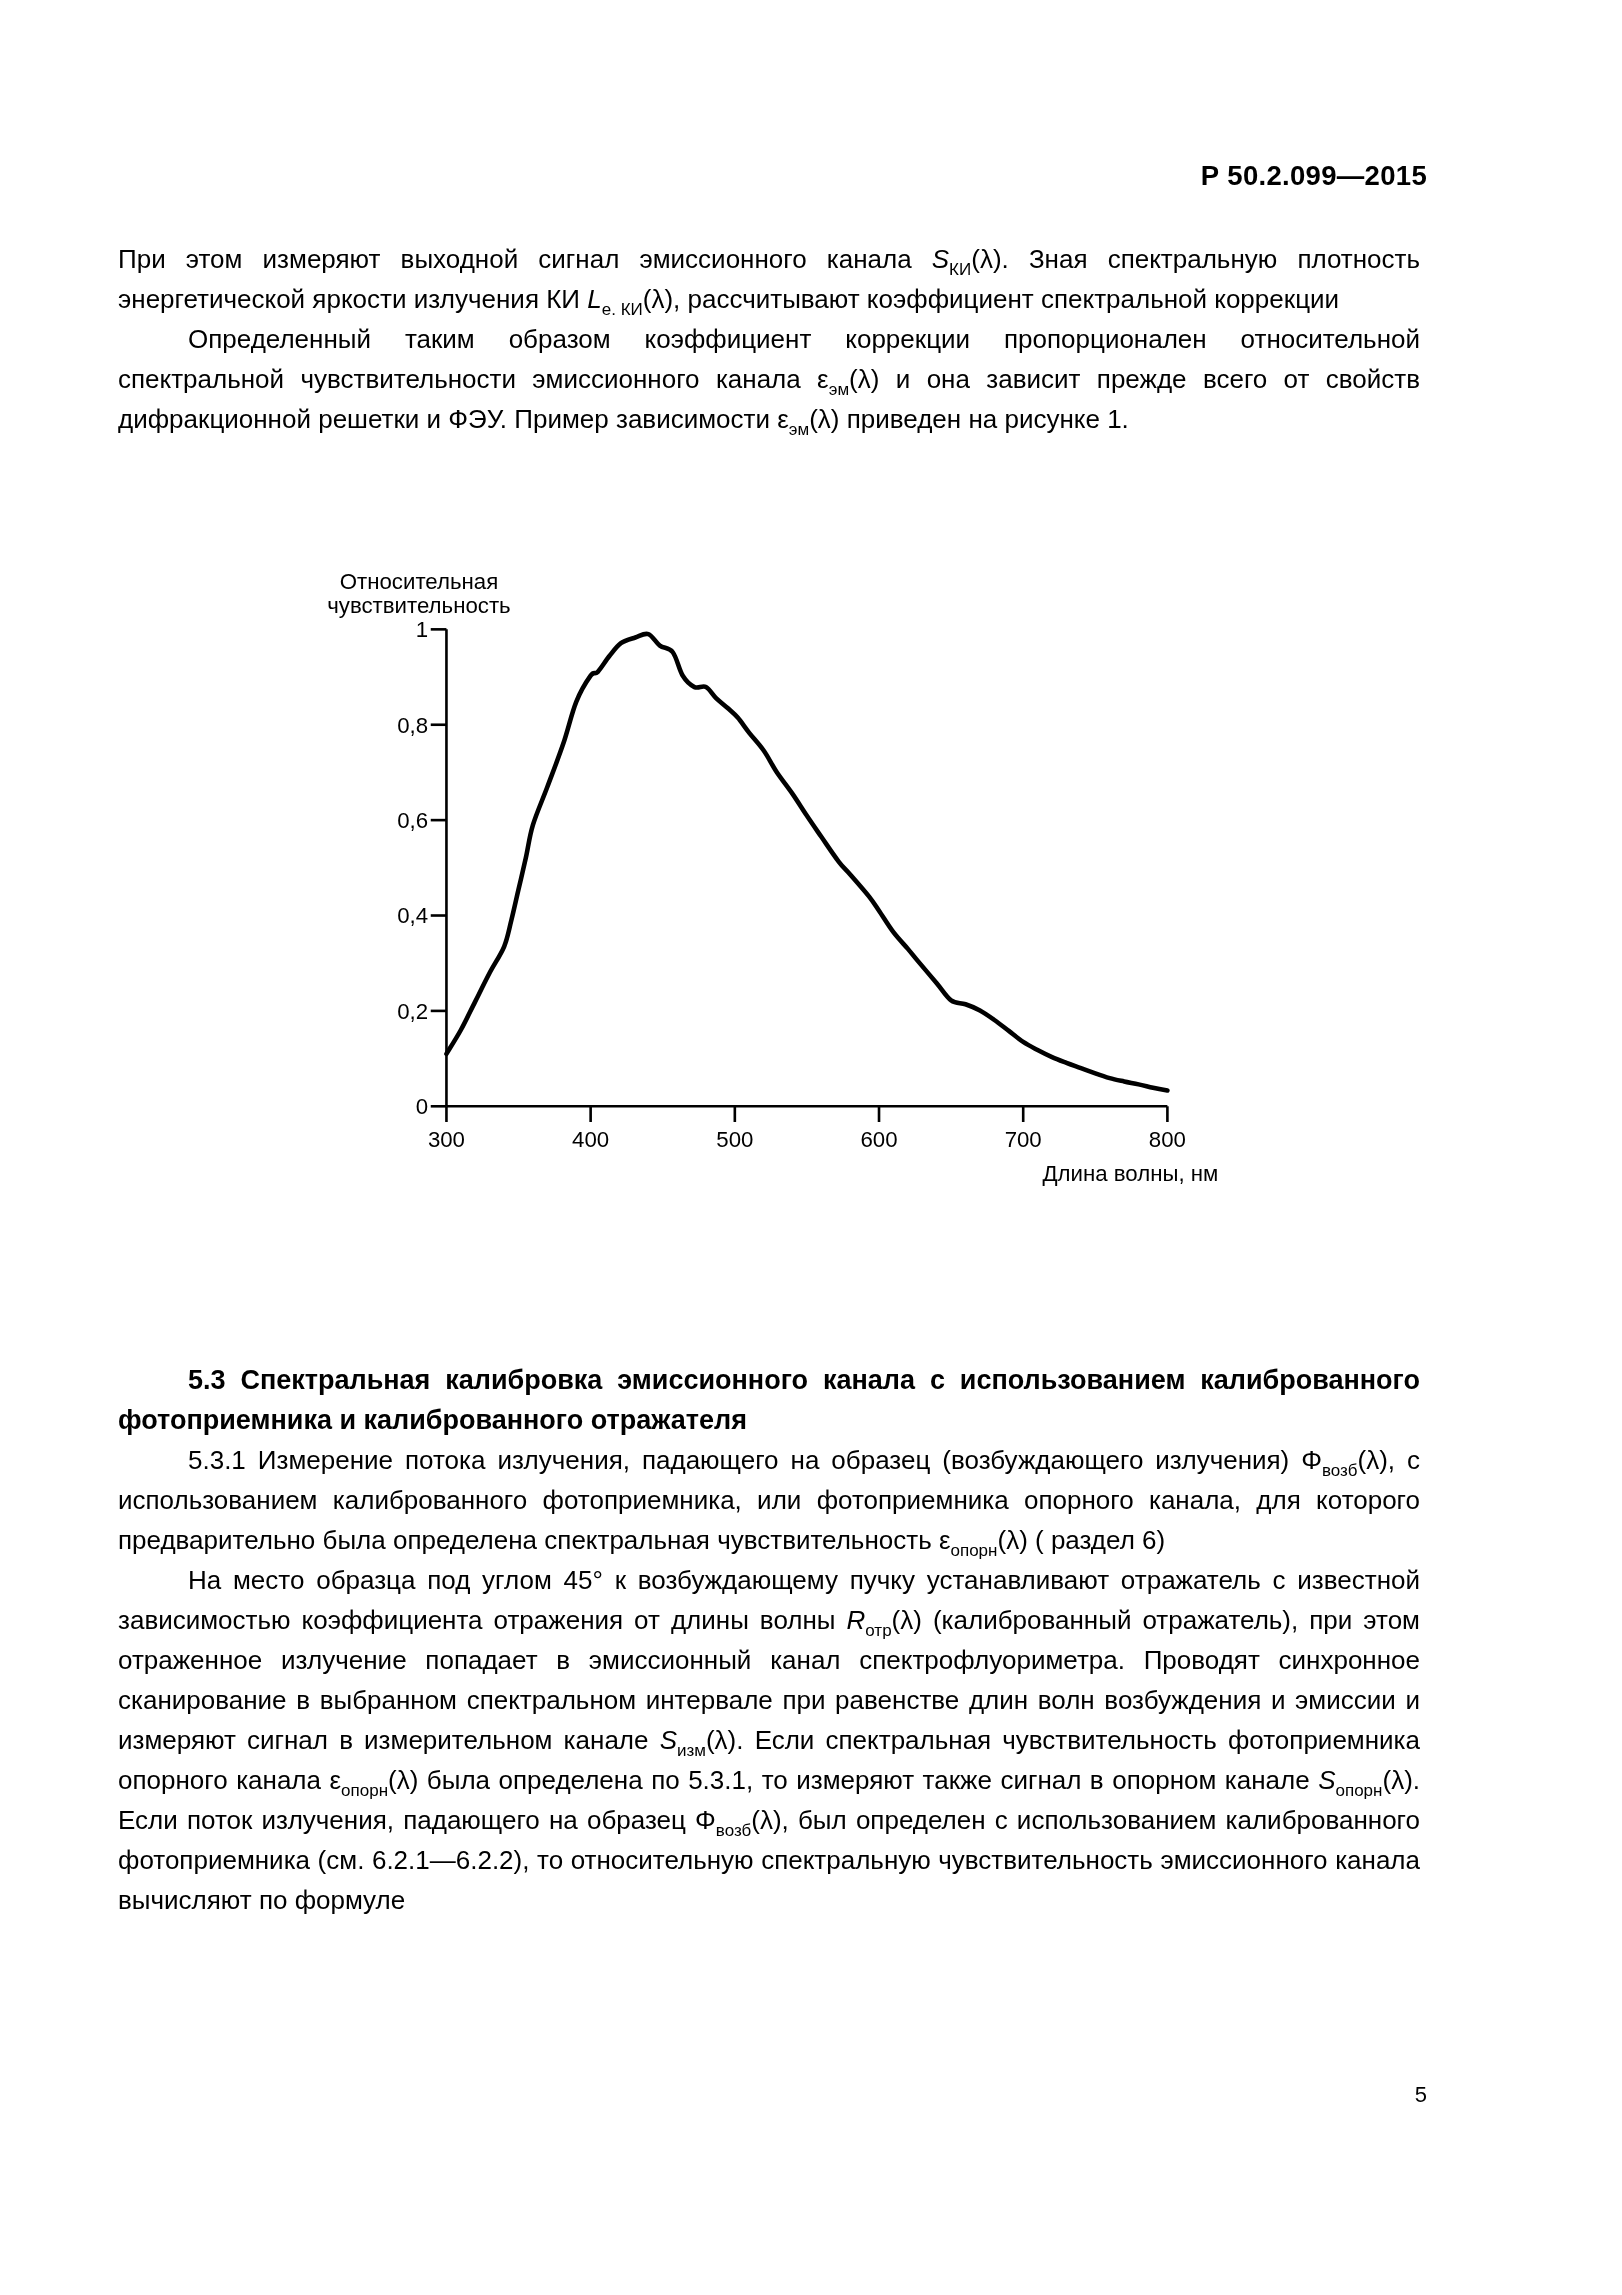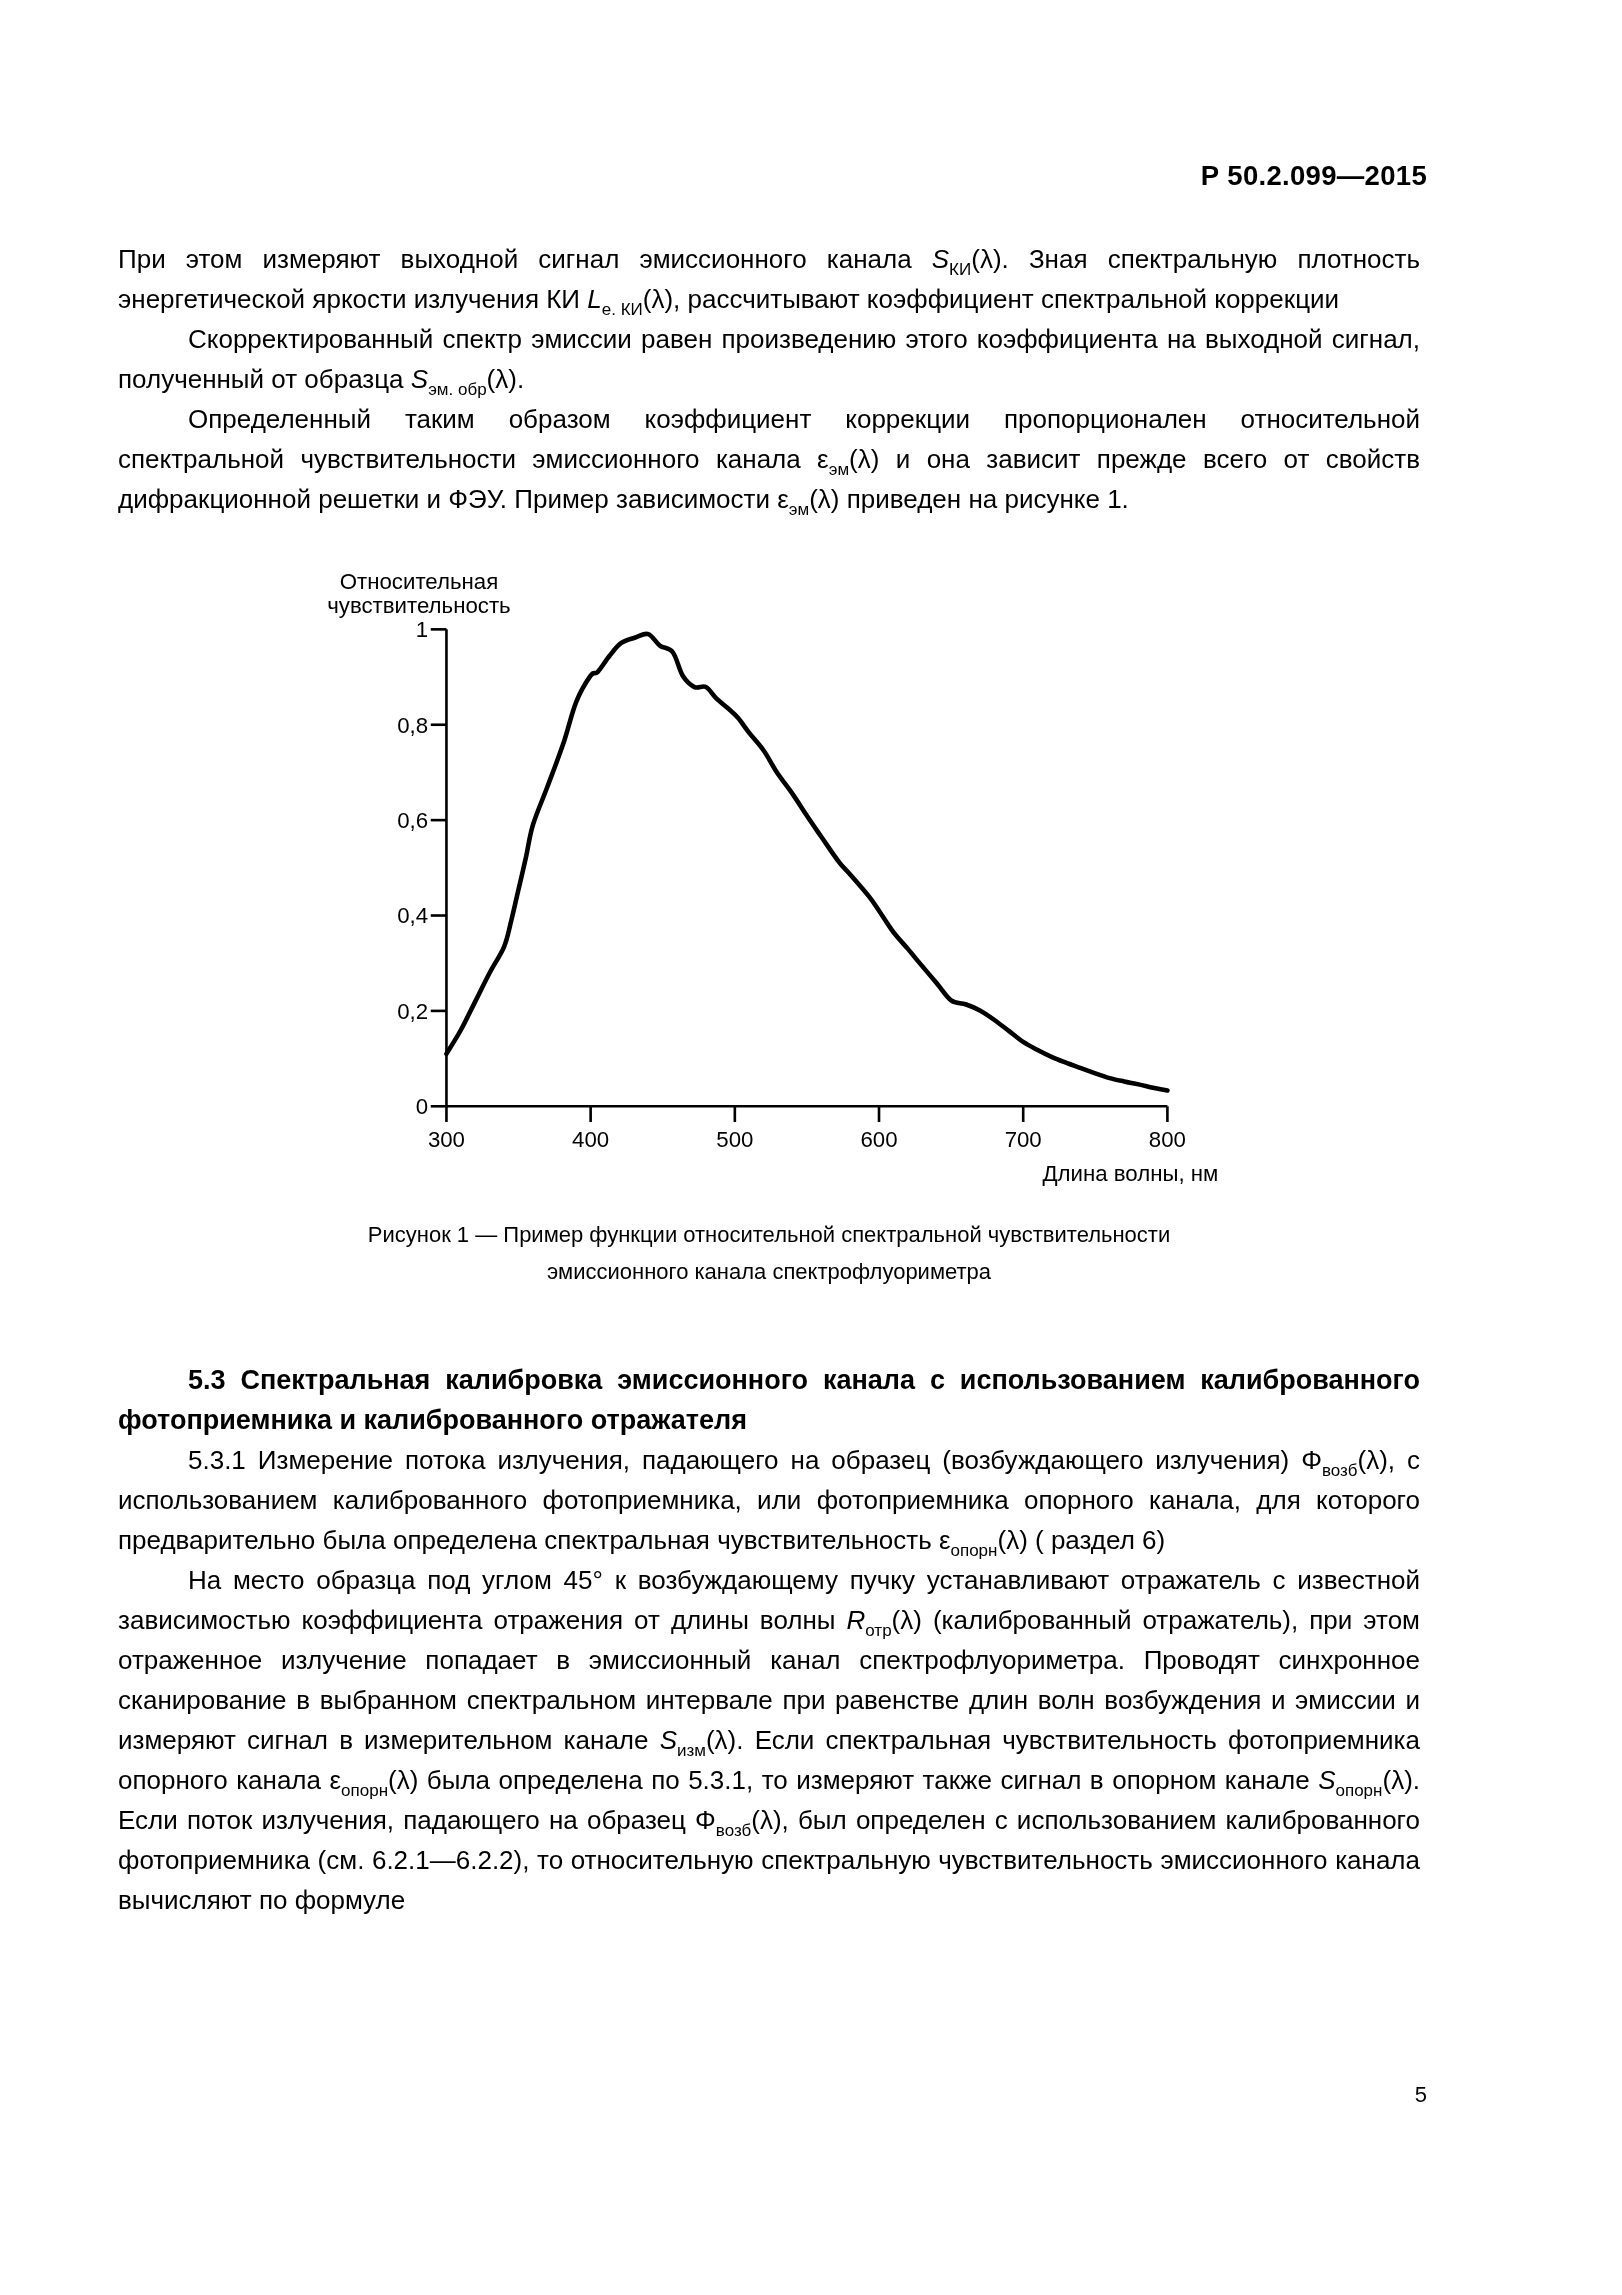"Скорректированный спектр эмиссии равен" p.indent { html: <p><span>Скорректированный спектр эмиссии равен произведению этого коэффициента на выходной сигнал, полученный от образца </span><i>S</i><sub>эм. обр</sub><span>(λ).</span></p> -> none }
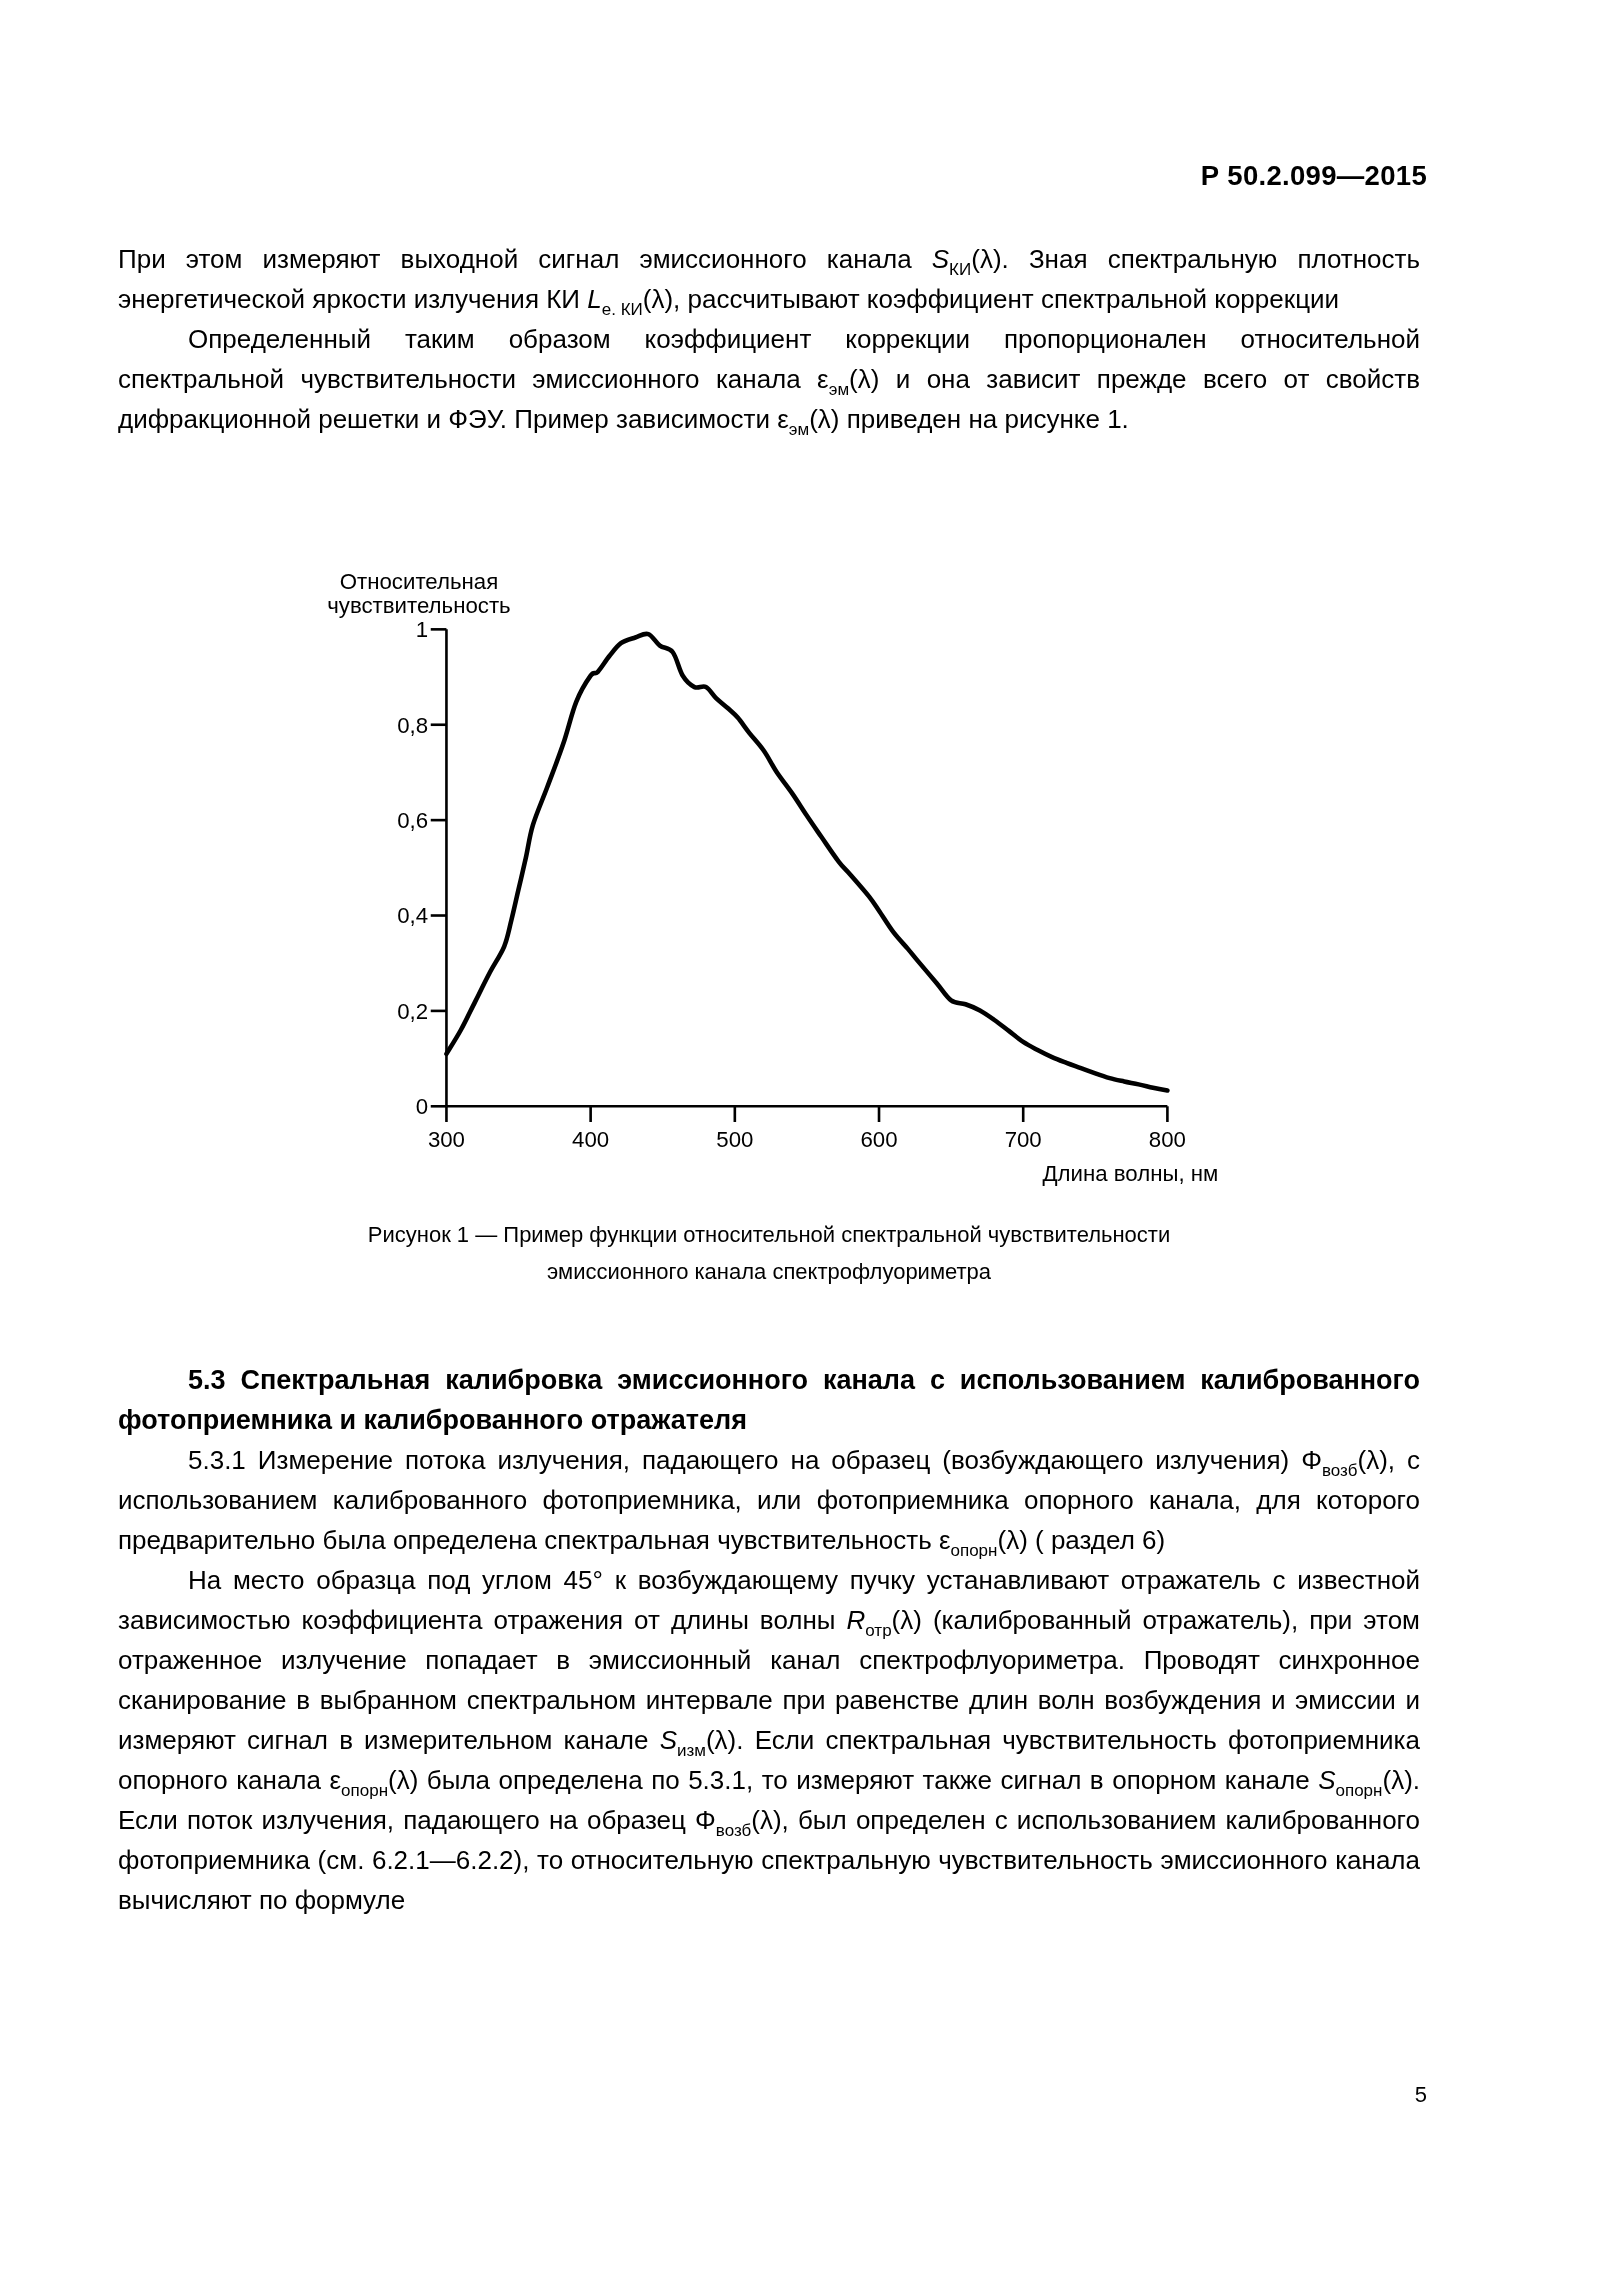"Рисунок 1 — Пример функции" div.caption { html: <div> <div>Рисунок 1 — Пример функции относительной спектральной чувствительности</div> <div>эмиссионного канала спектрофлуориметра</div> </div> -> none }
